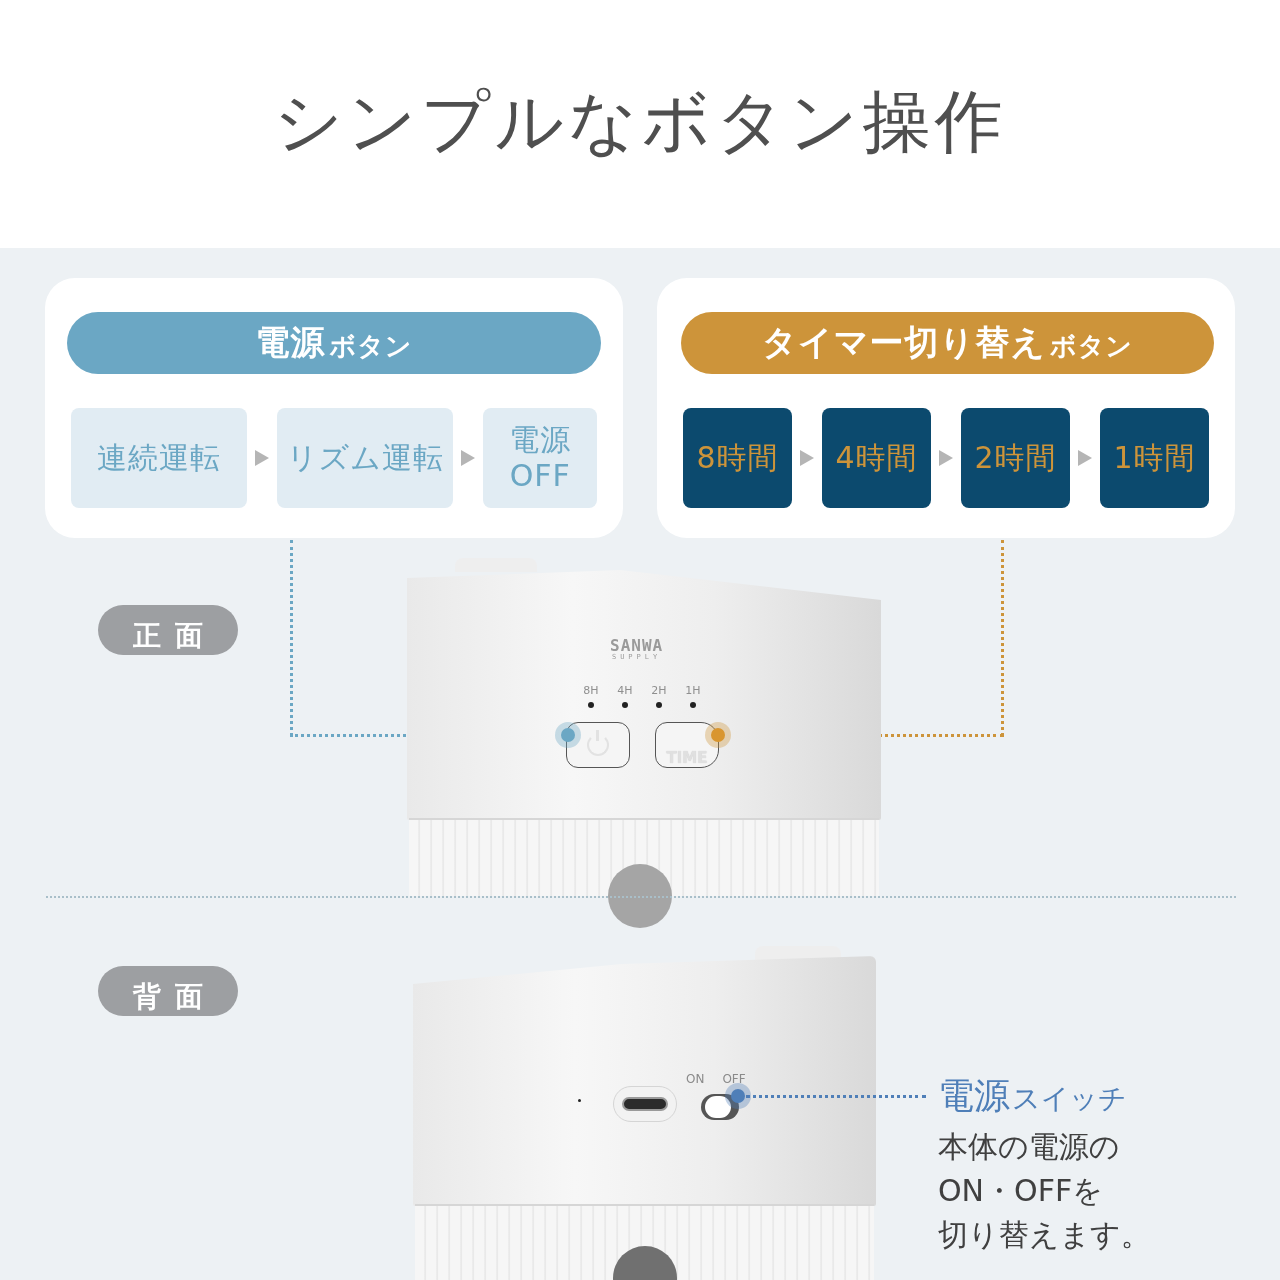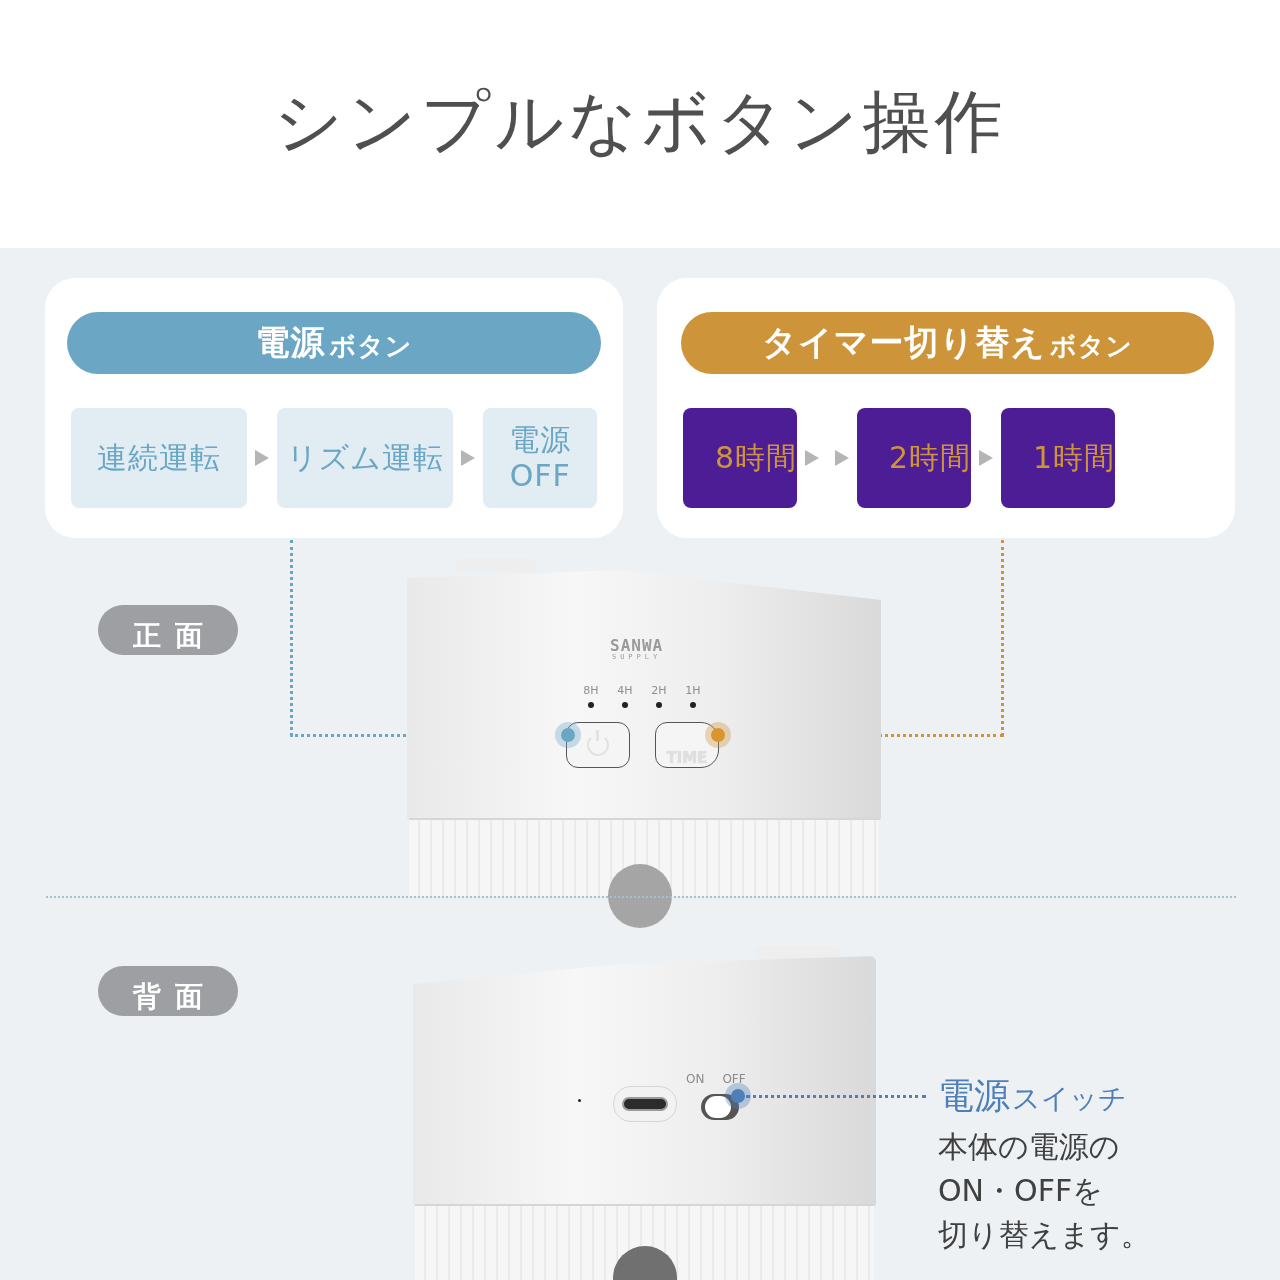"8時間" .card.timer .step { background: #4c1d95 -> #0c4a6e; justify-content: flex-end -> none }
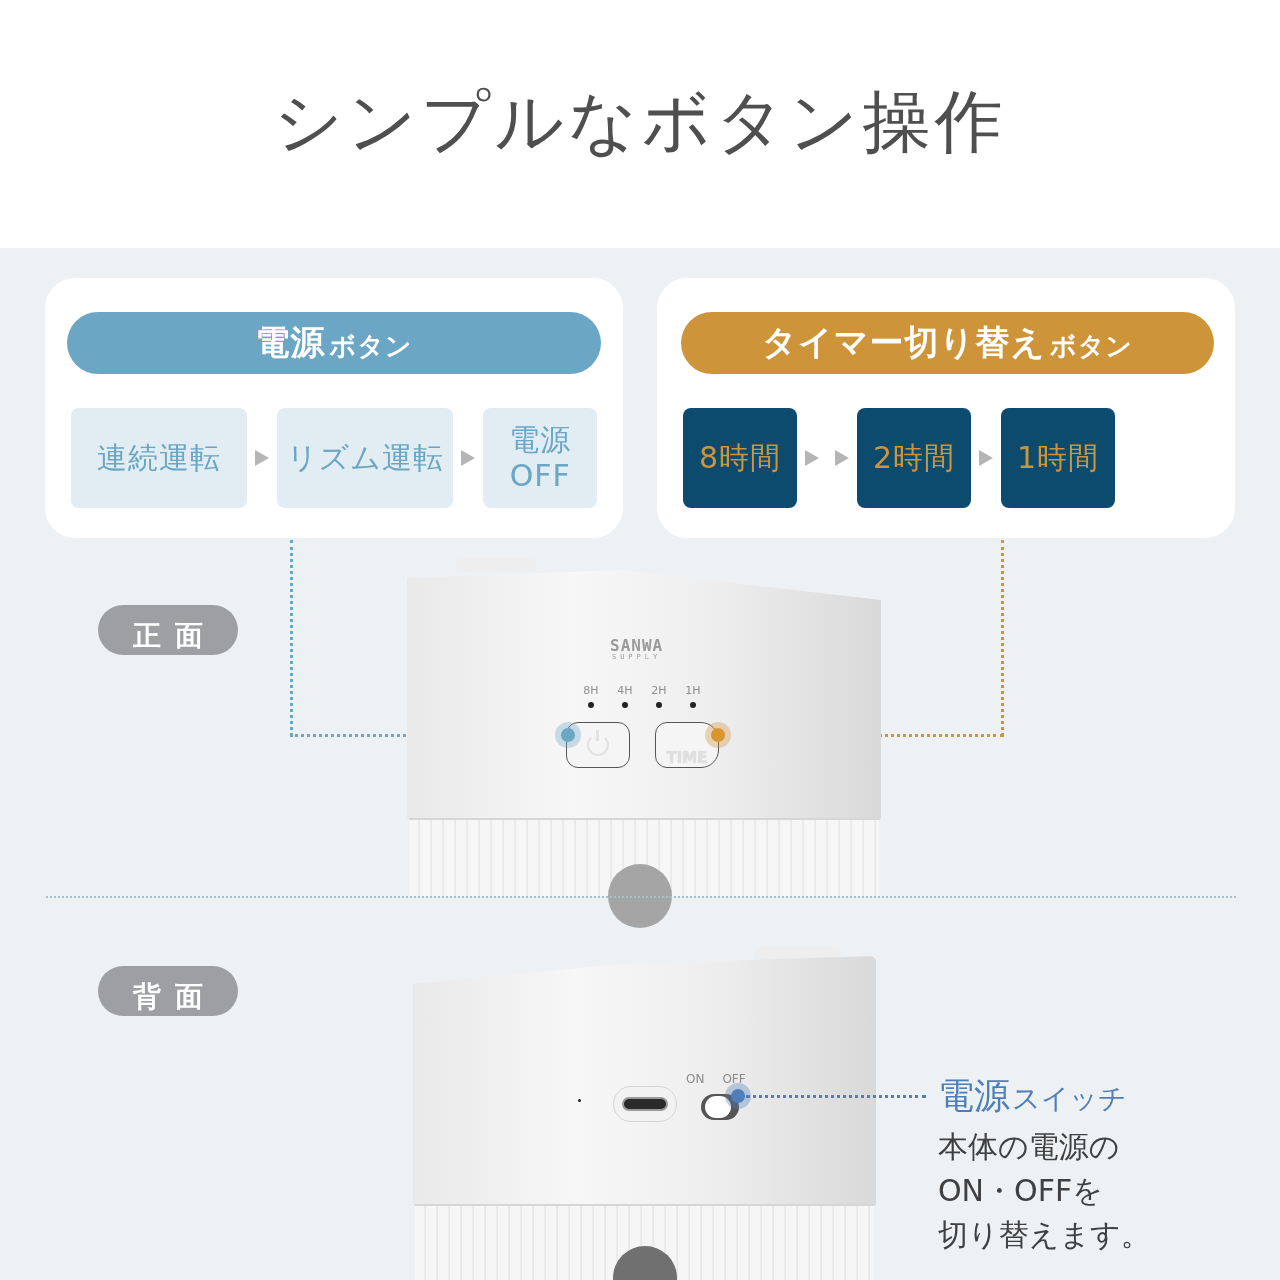"4時間" div.step { html: none -> <div> <span>4時間</span> </div> }
